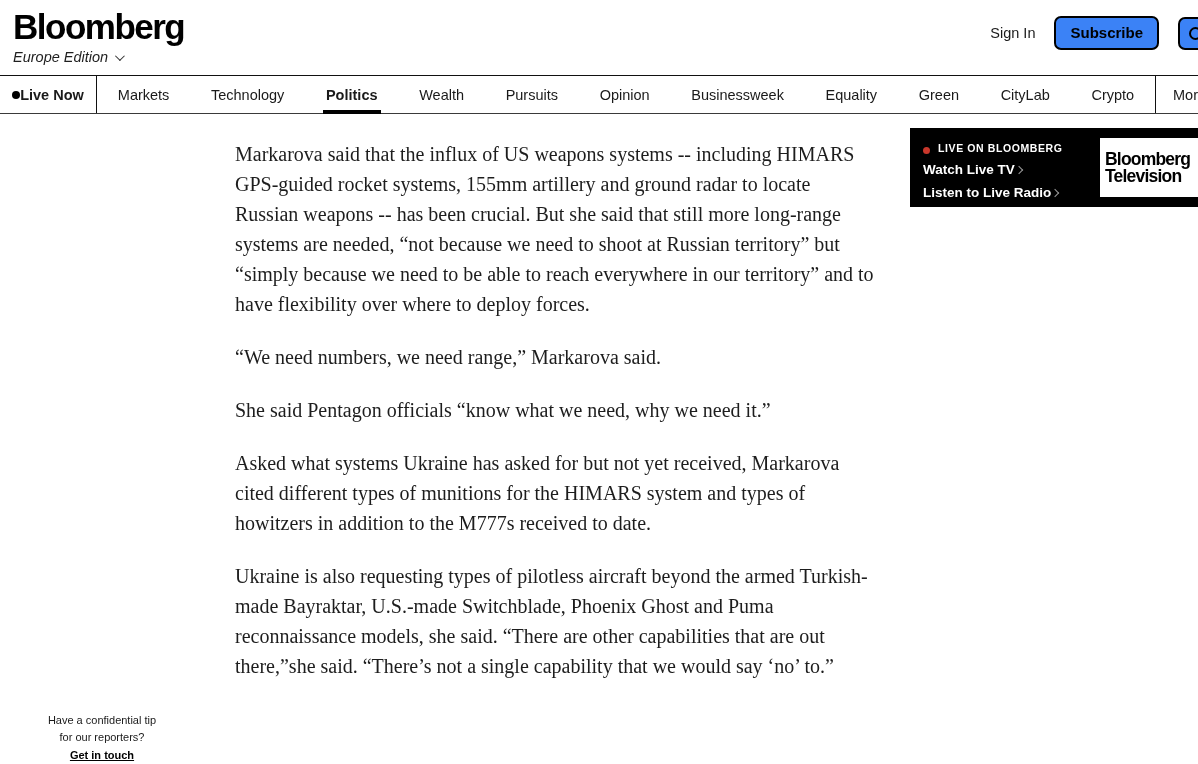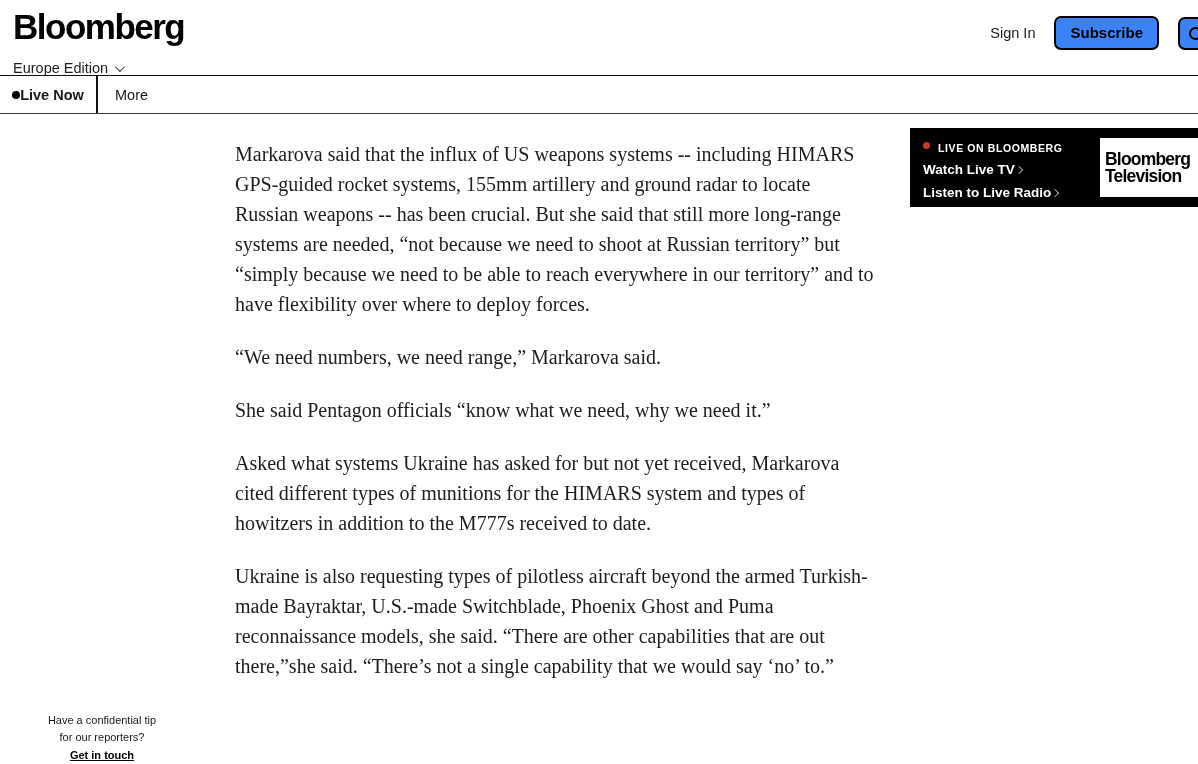"Europe Edition" .edition { font-style: none -> italic; margin-top: 14px -> 3px }
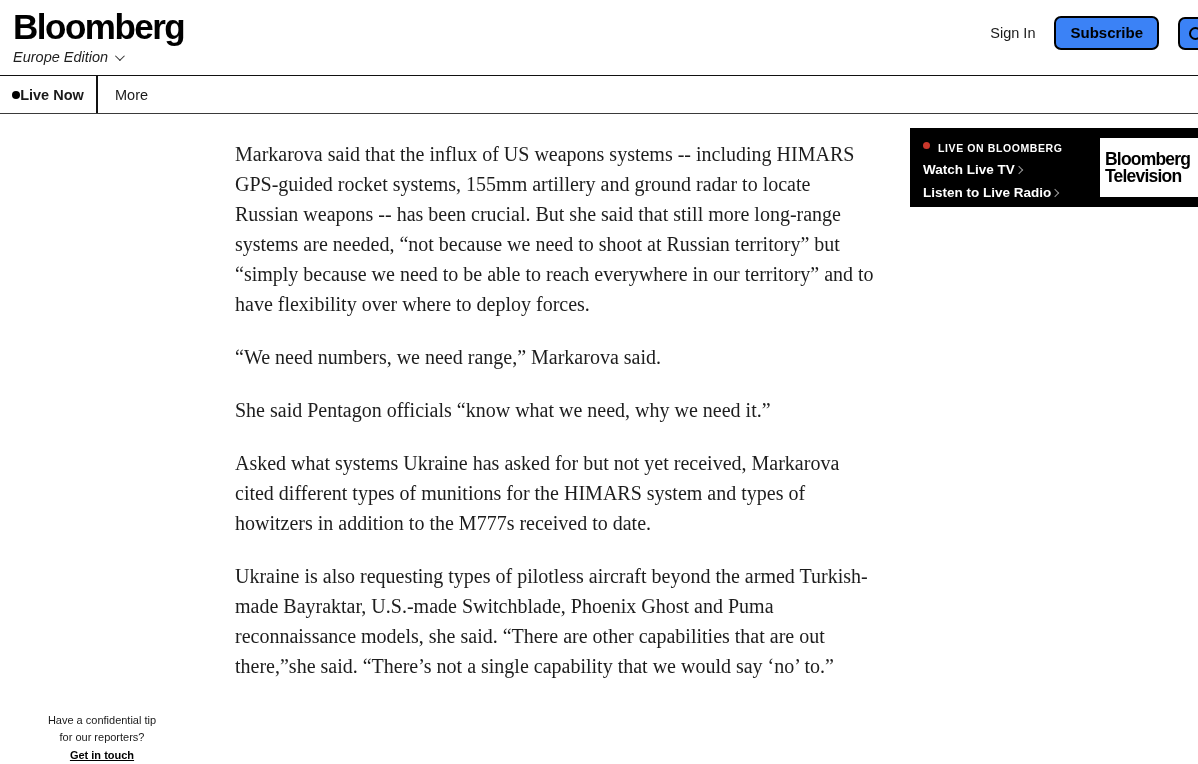"Markets" div.nav-mid { html: none -> <div> <span>Markets</span> <span>Technology</span> <span>Politics</span> <span>Wealth</span> <span>Pursuits</span> <span>Opinion</span> <span>Businessweek</span> <span>Equality</span> <span>Green</span> <span>CityLab</span> <span>Crypto</span> </div> }
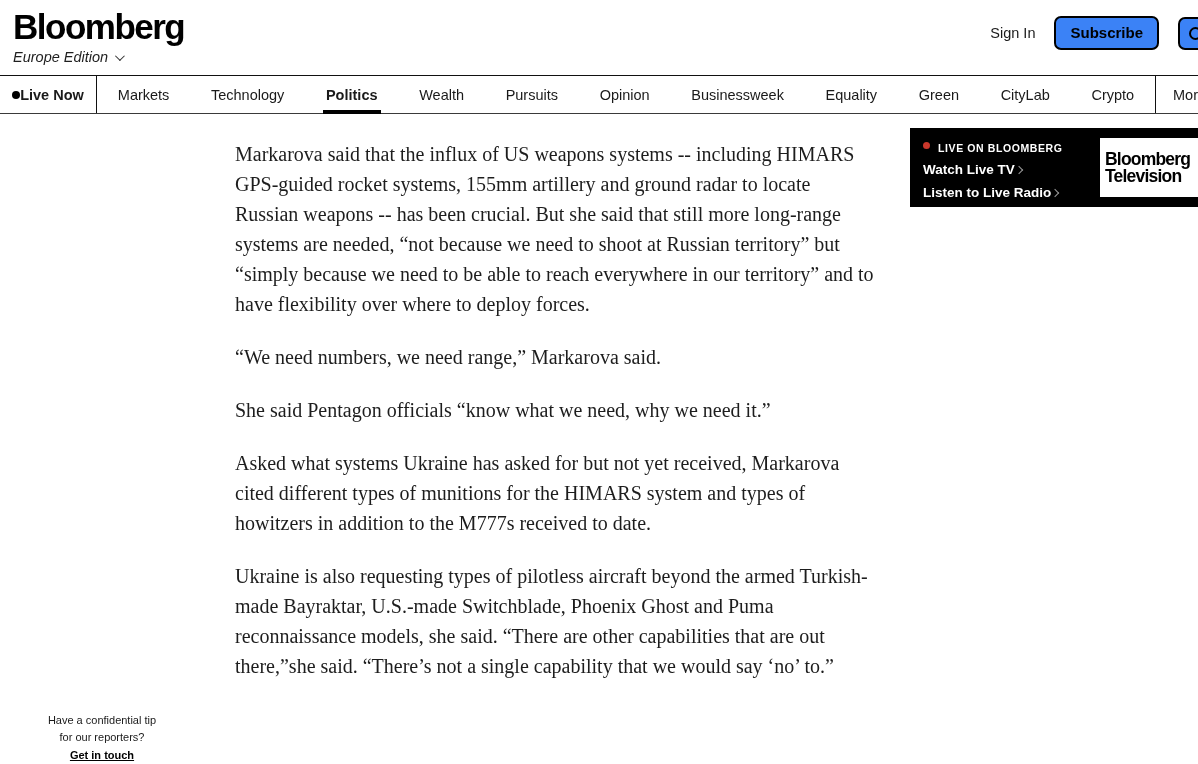"LIVE ON BLOOMBERG" .live-eyebrow { align-items: flex-start -> flex-end }
